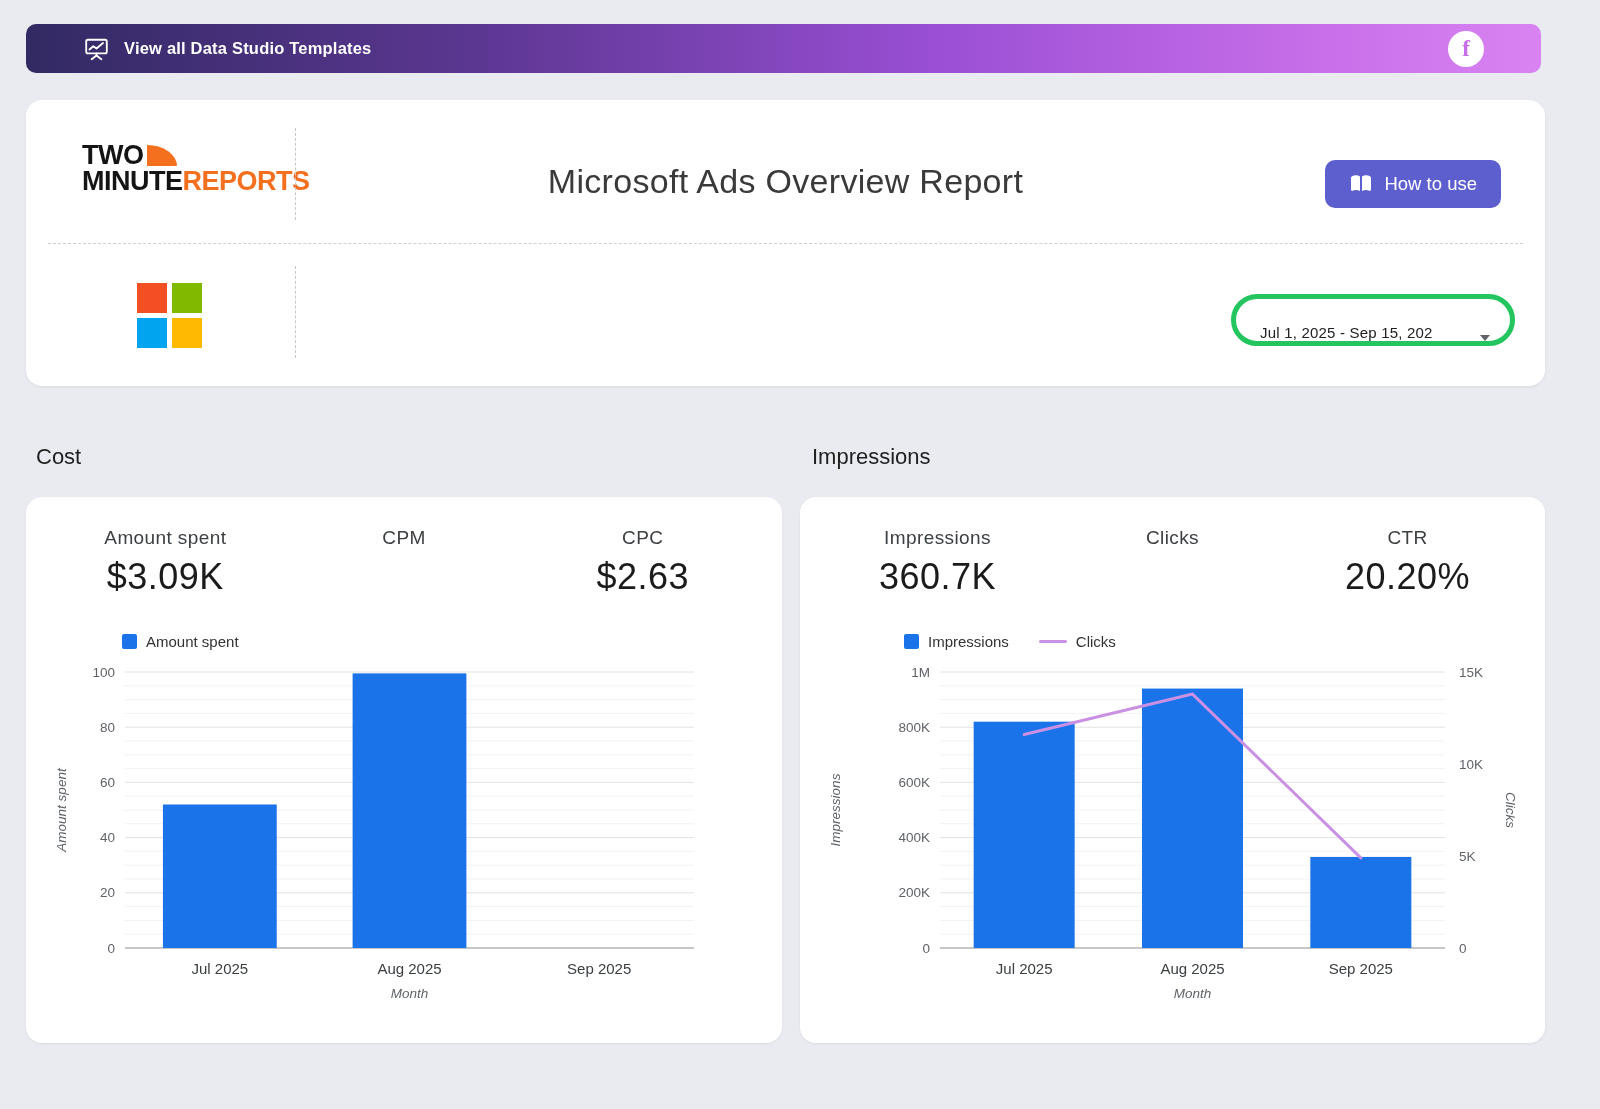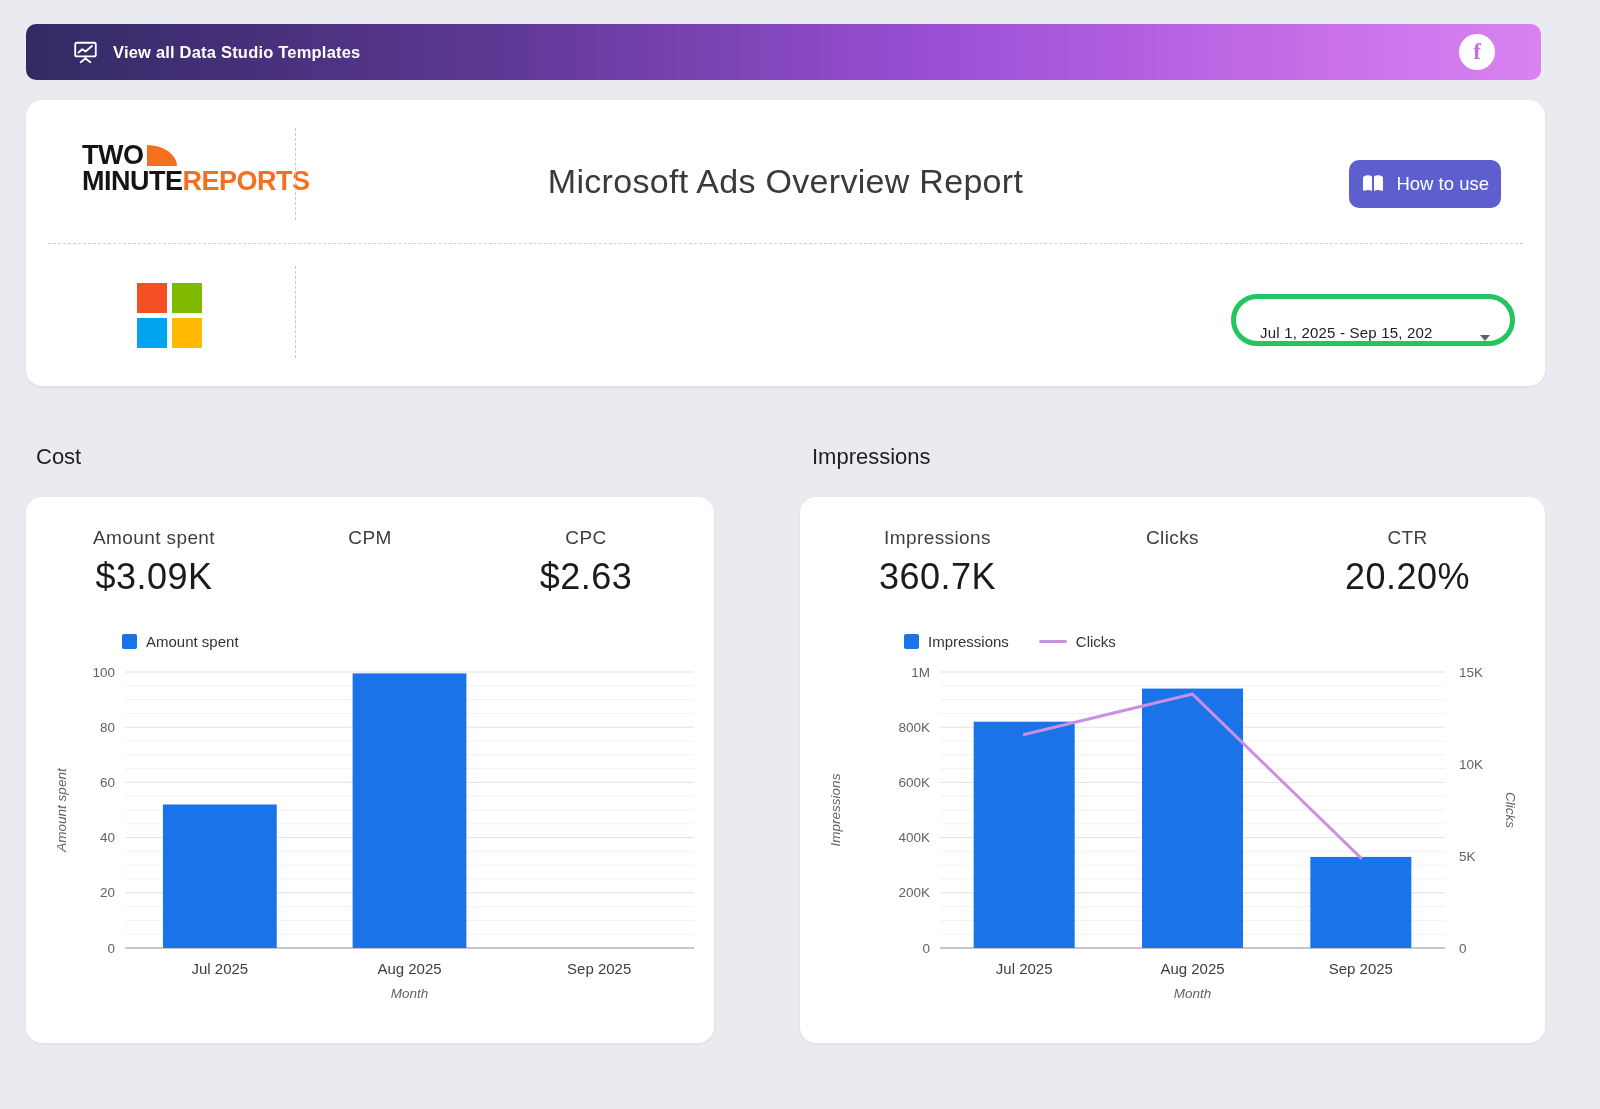"View all Data Studio Templates" .banner { height: 56px -> 49px; padding: 0 24px -> 0 35px }
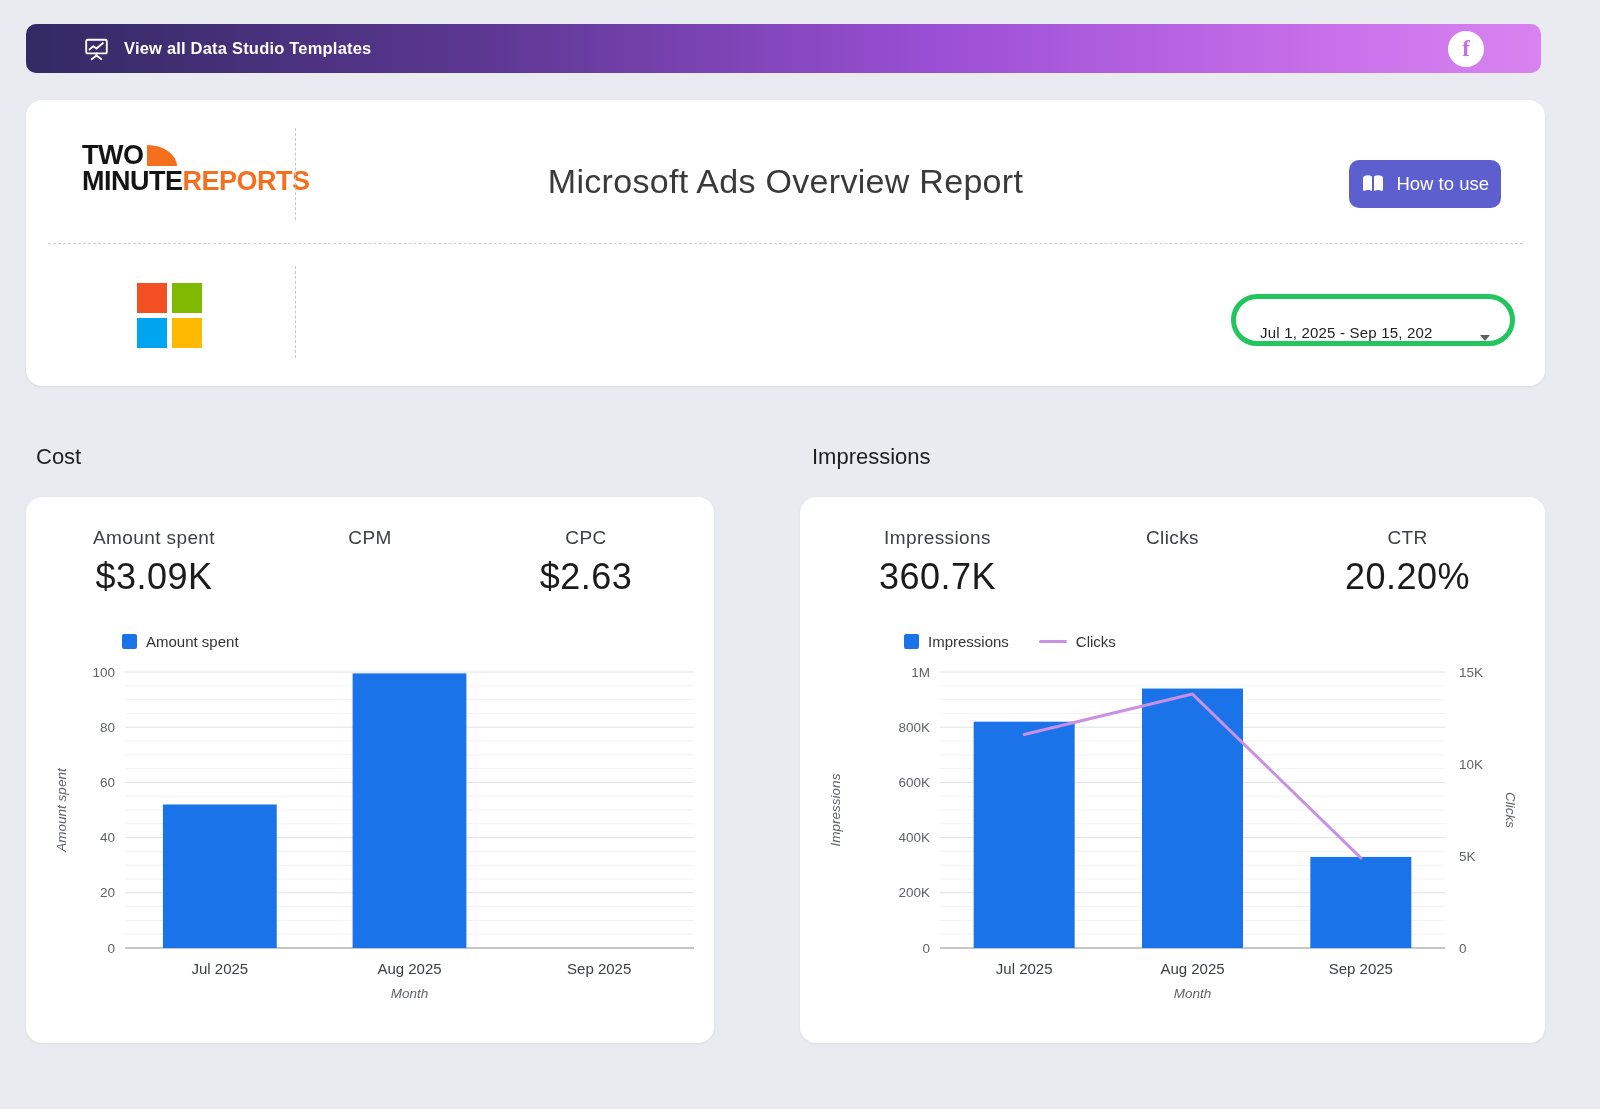"How to use" .how-btn { padding: 0 12px -> 0 24px }
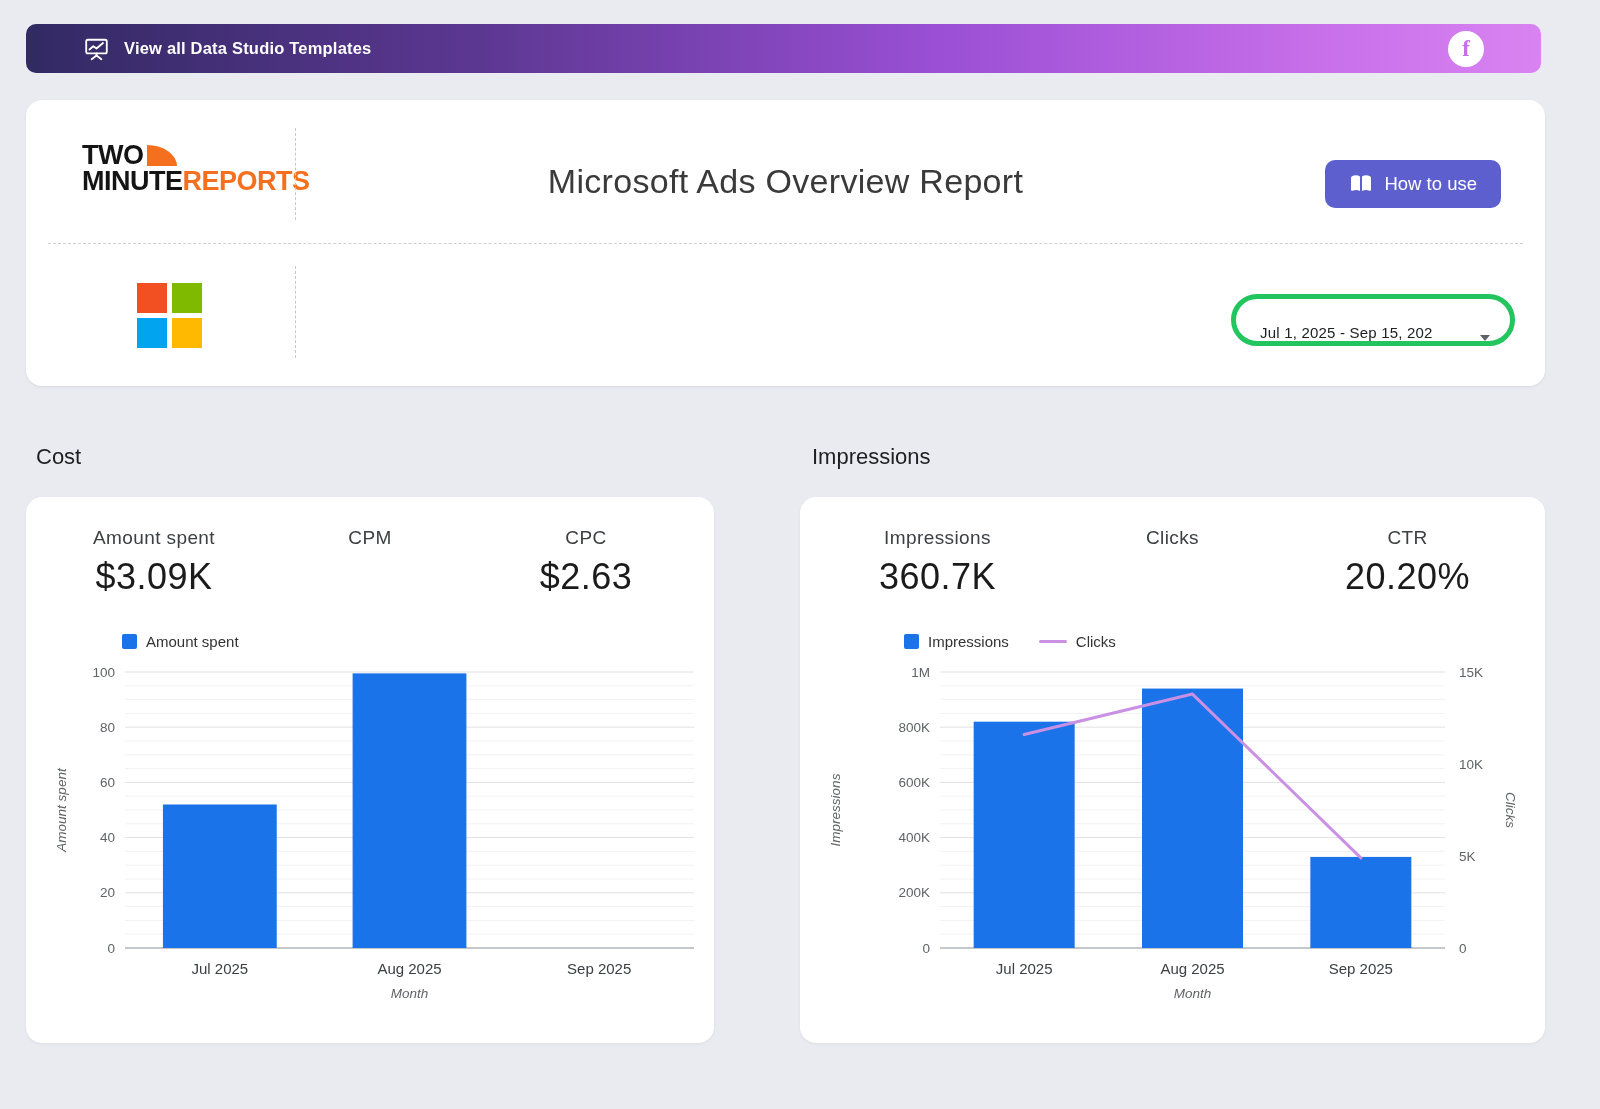"Amount spent" .chart-card.cost { width: 688px -> 756px }
